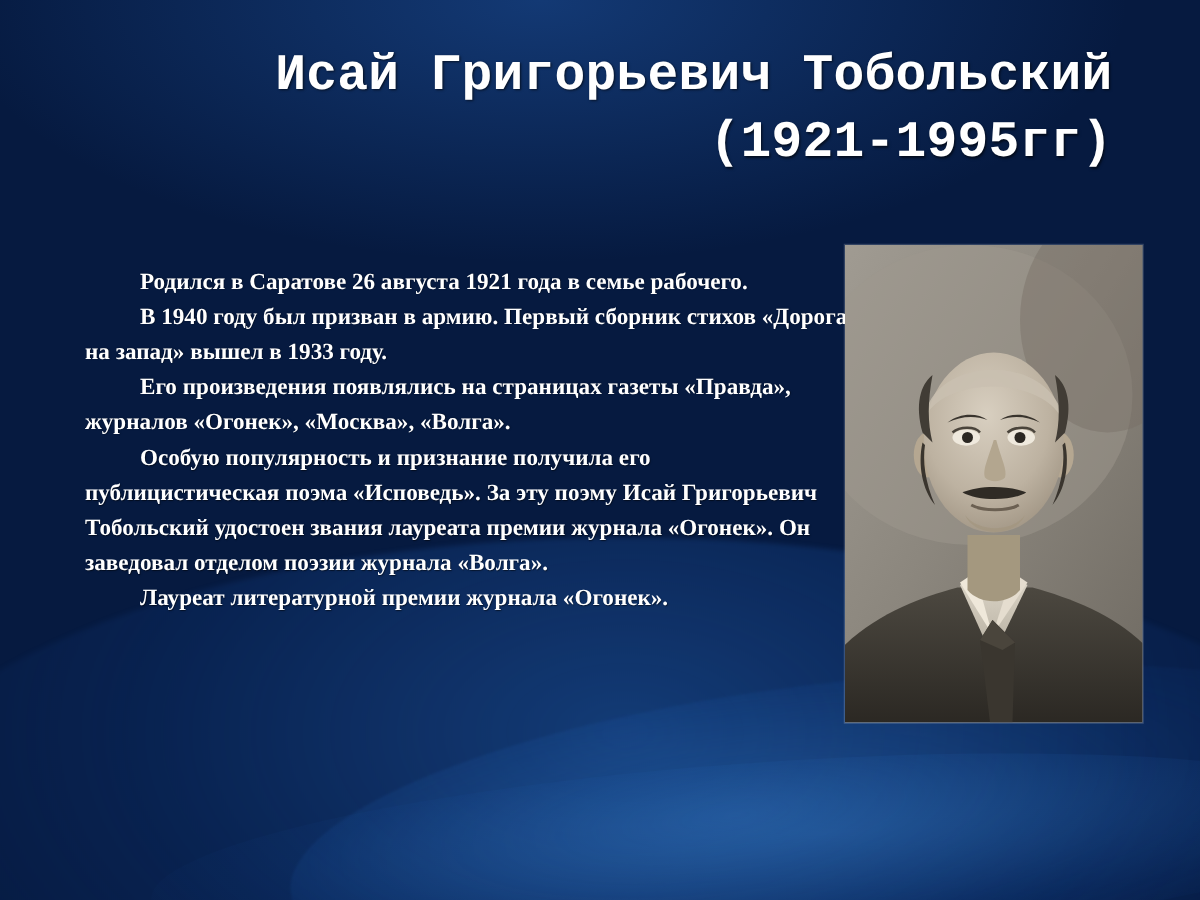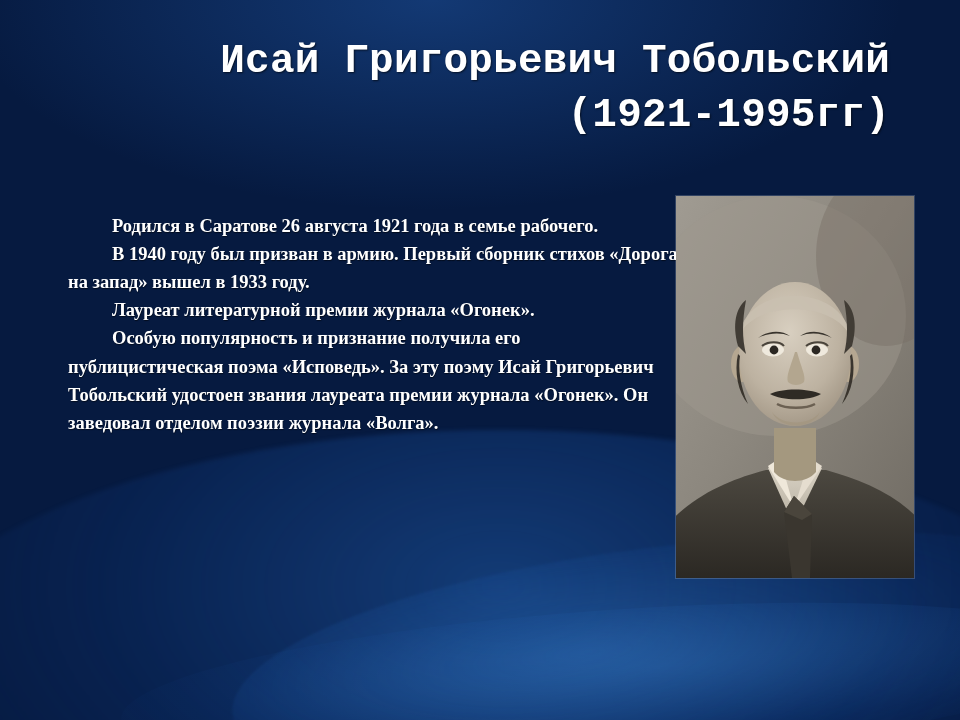"Его произведения появлялись на страницах" p { html: none -> <p>Его произведения появлялись на страницах газеты «Правда», журналов «Огонек», «Москва», «Волга».</p> }
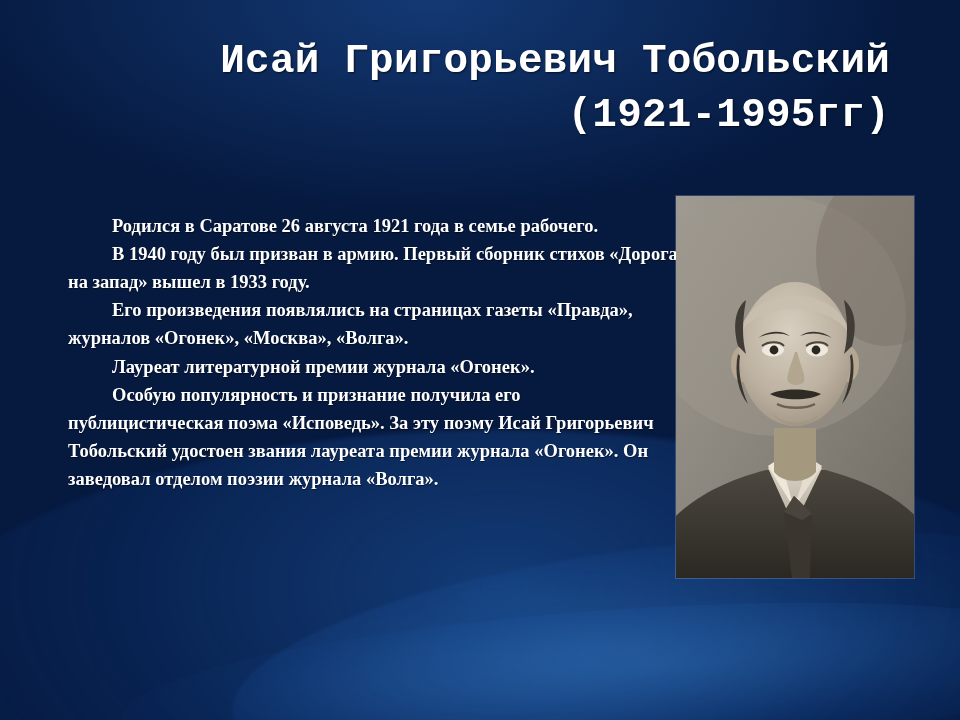"Лауреат литературной премии журнала" p { order: before "Особую популярность и признание получила" -> after "Особую популярность и признание получила" }
